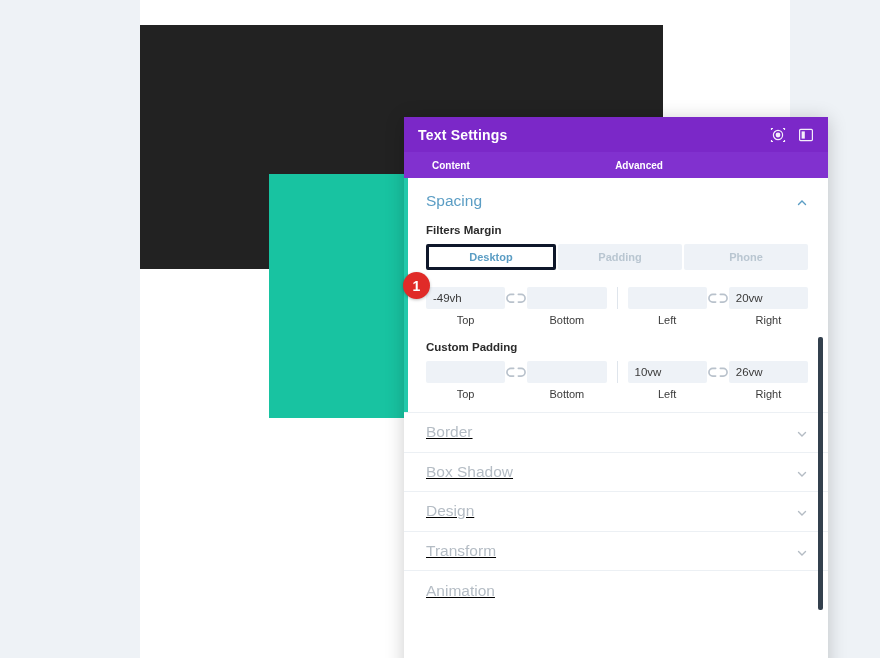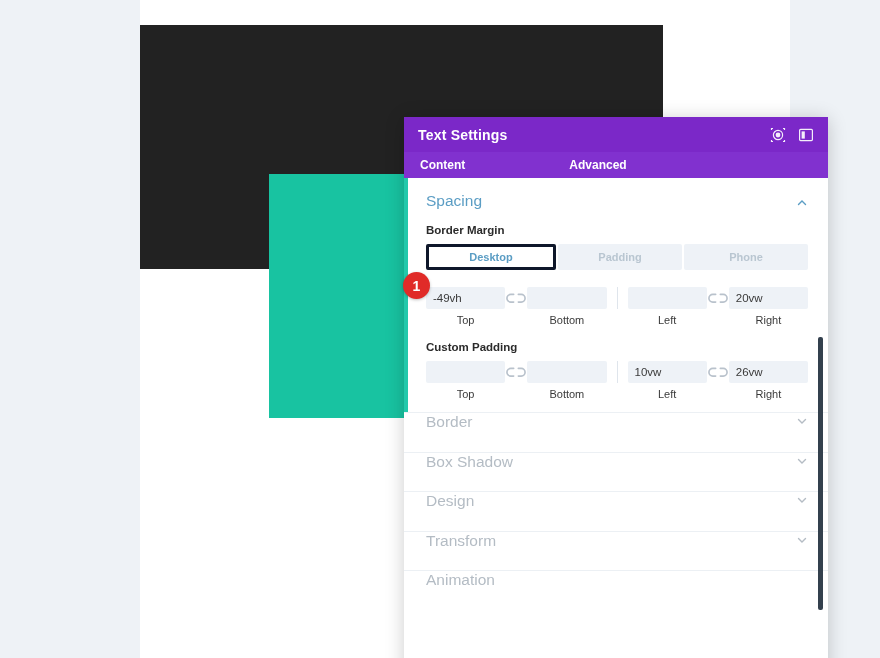"Content" .tab { font-size: 12px -> 10px; padding: 0 16px -> 0 28px }
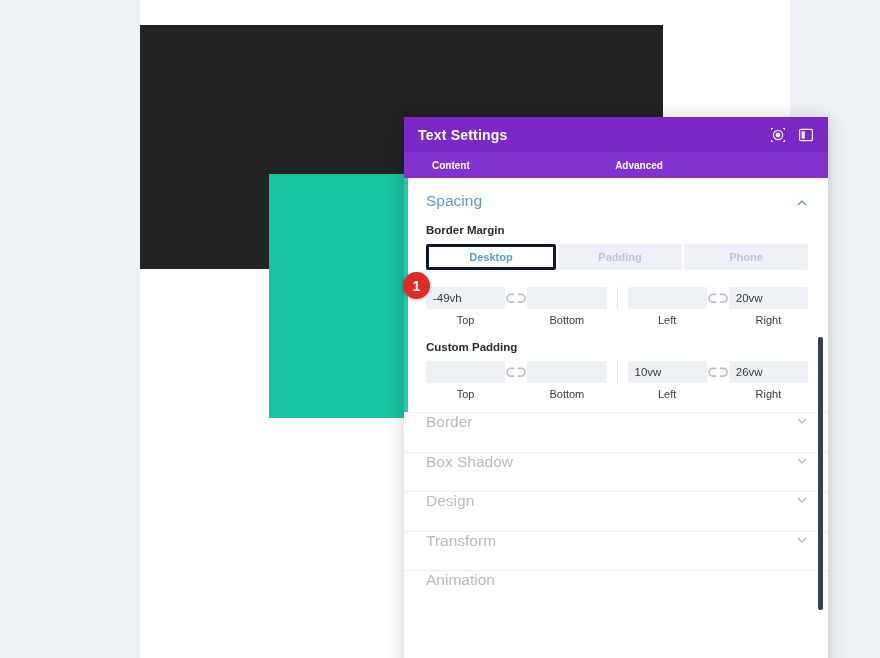"Border Margin" div.field-label { text: Border -> Filters }
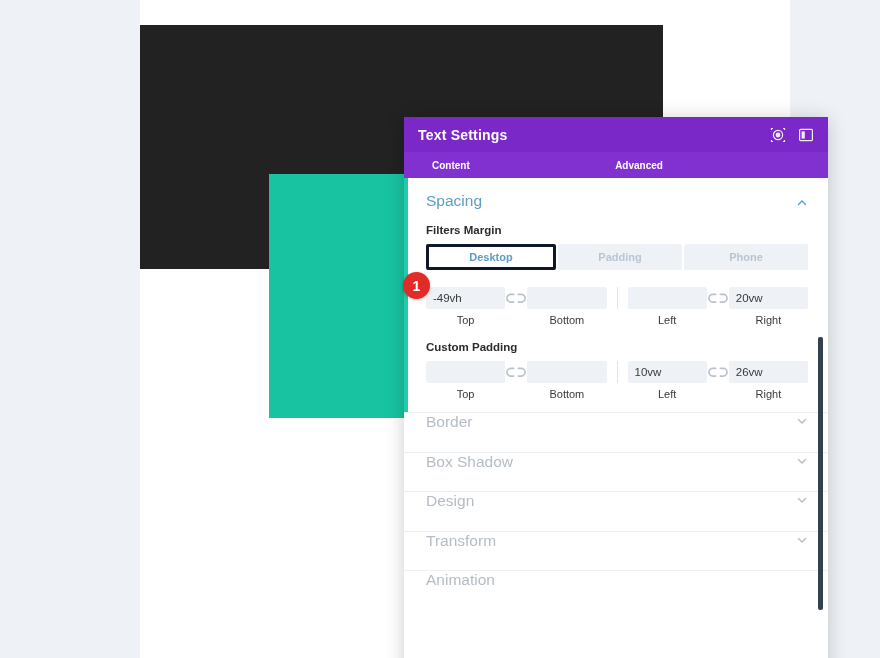"Border" .row { align-items: flex-start -> center; text-decoration: none -> underline }
